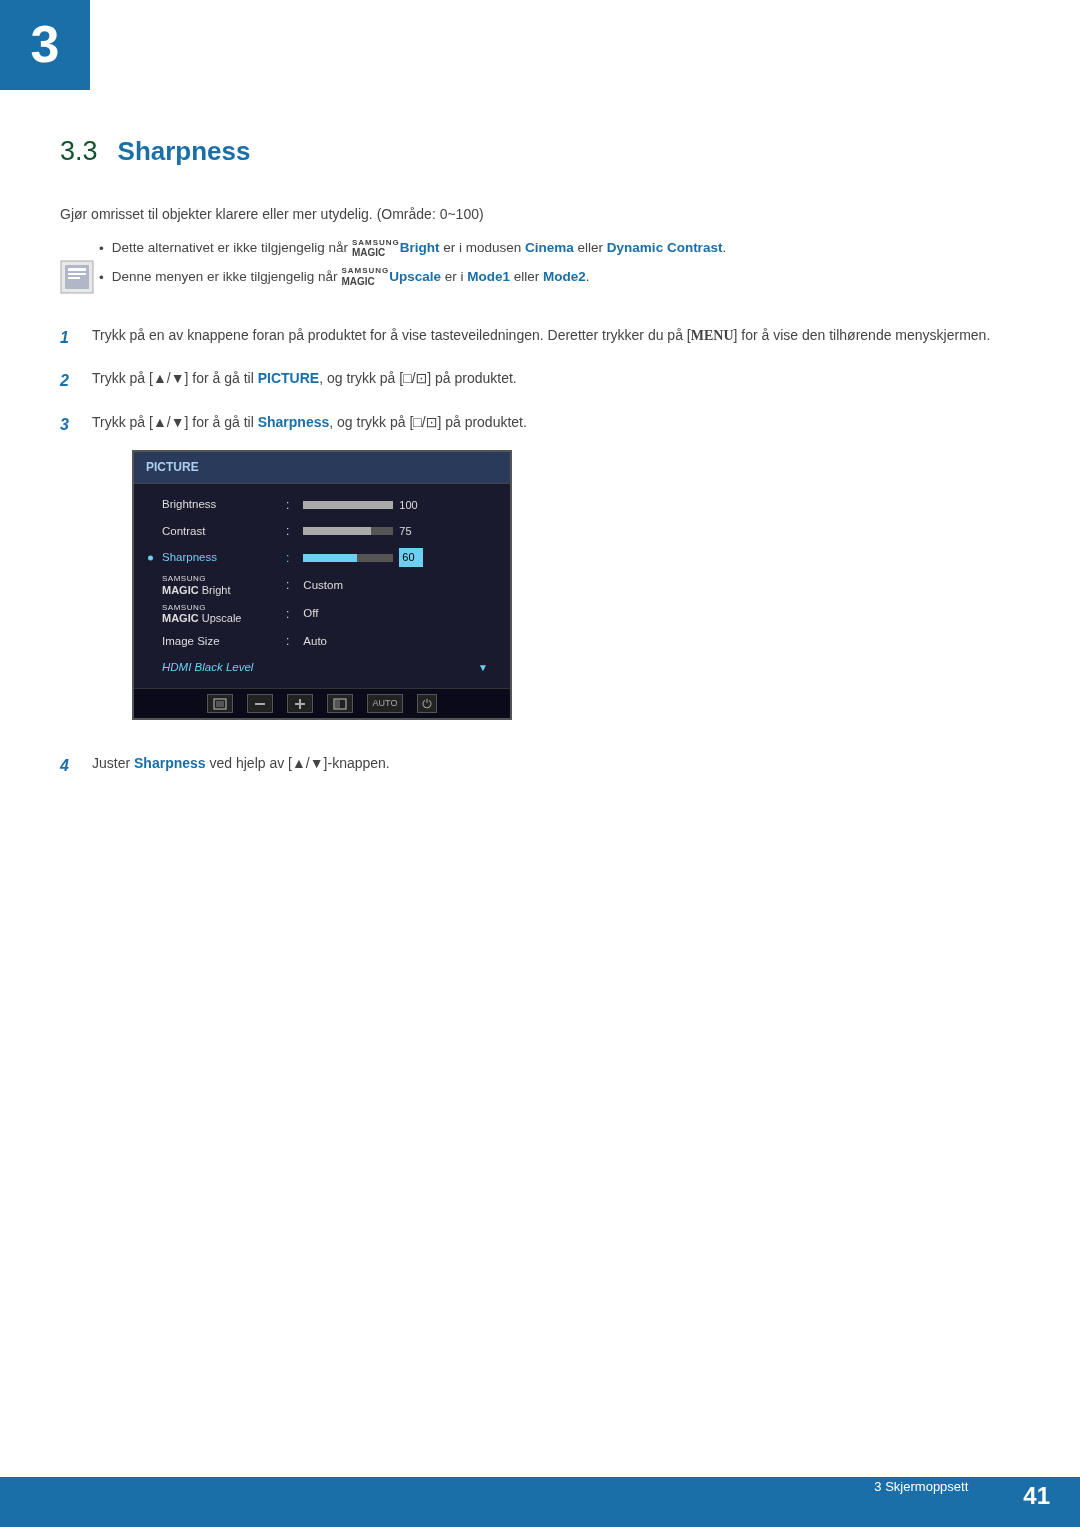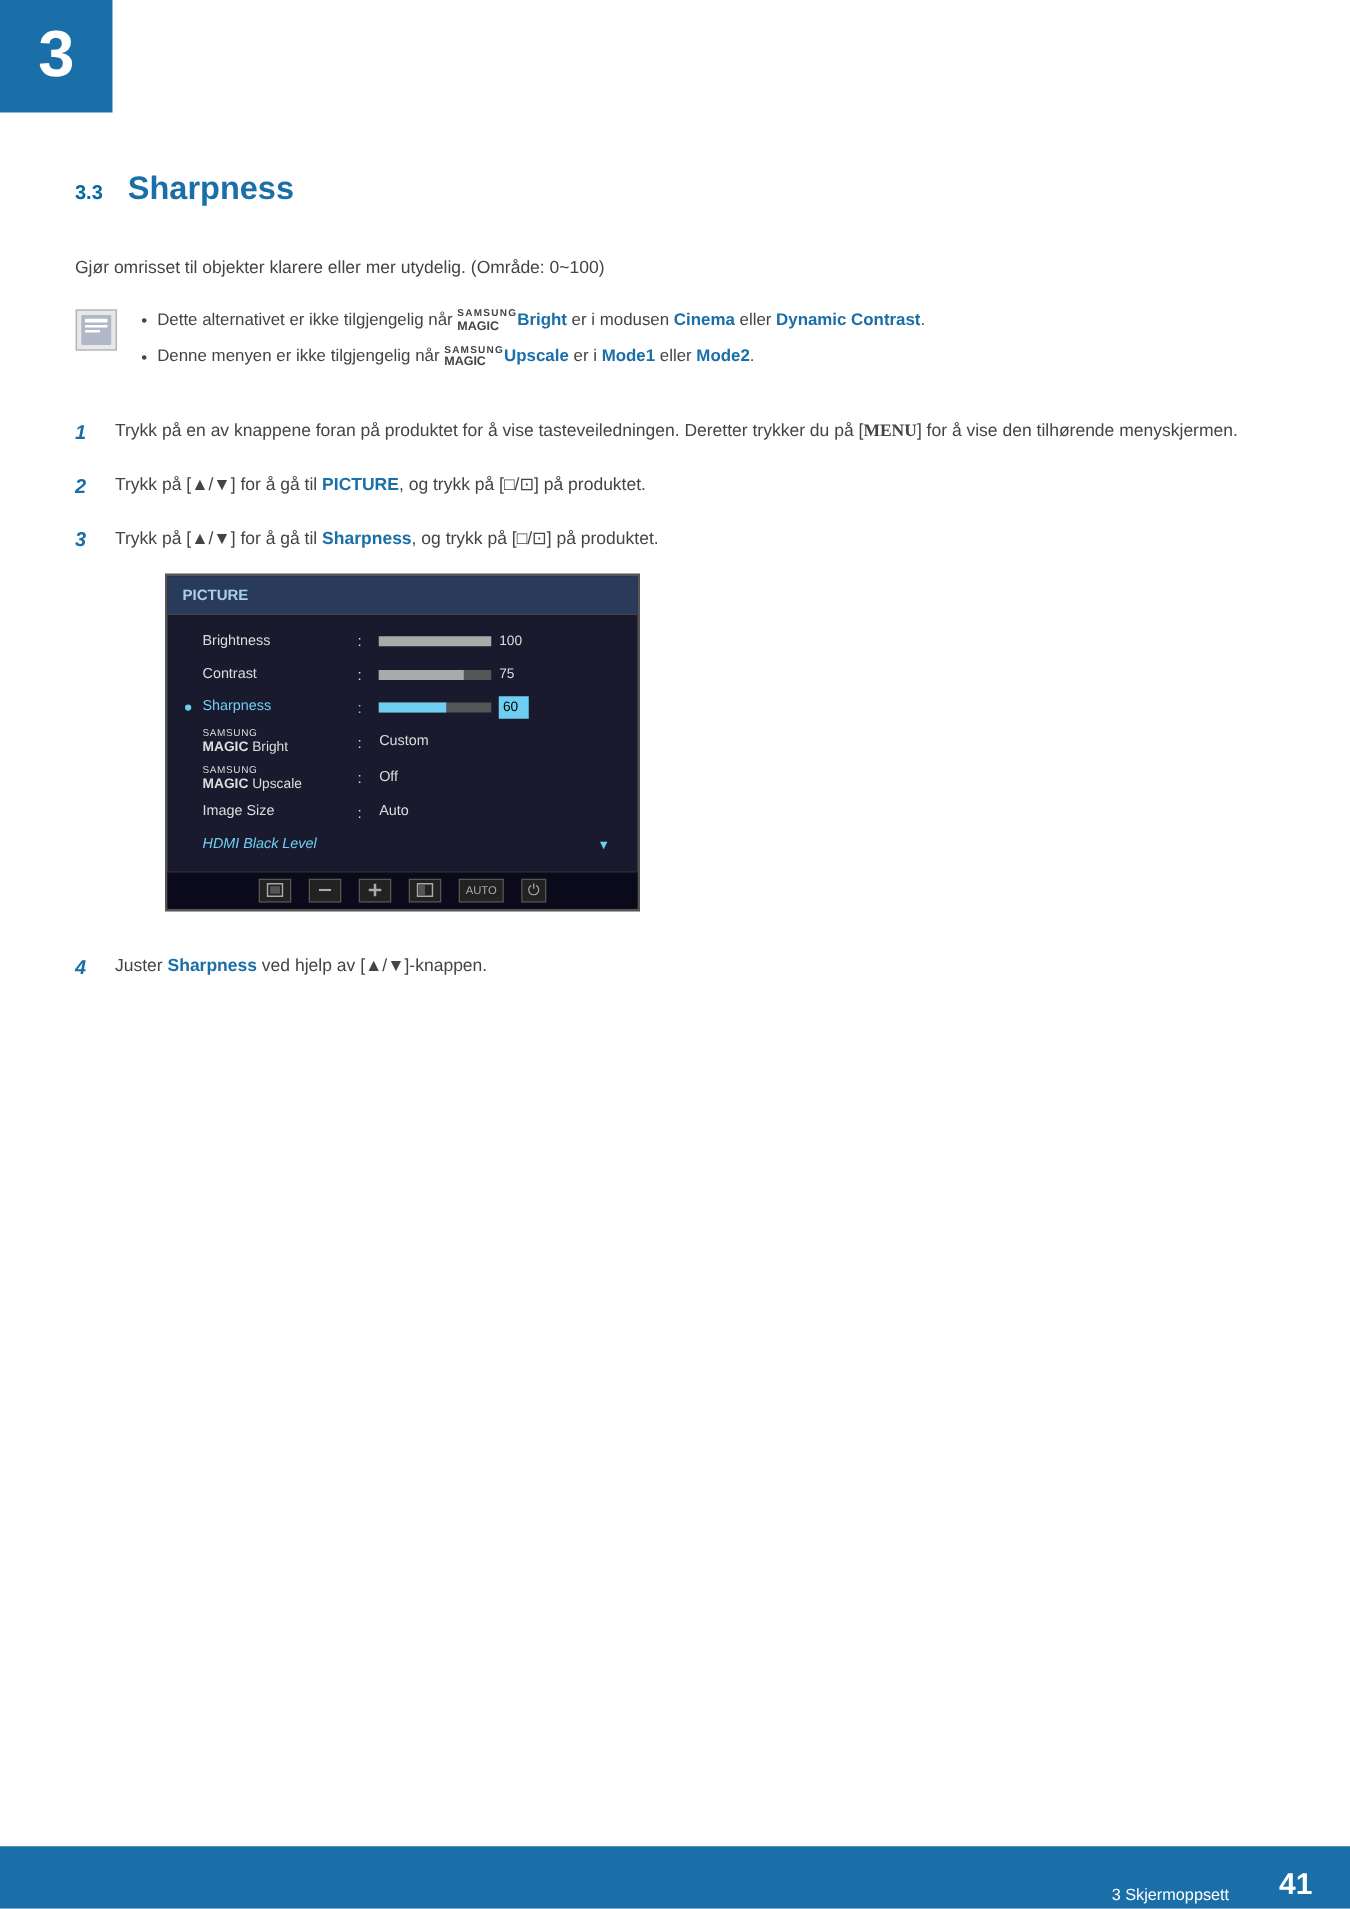"3.3" .section-number { color: #0369a1 -> #14532d; font-size: 16px -> 27px; font-weight: bold -> normal }
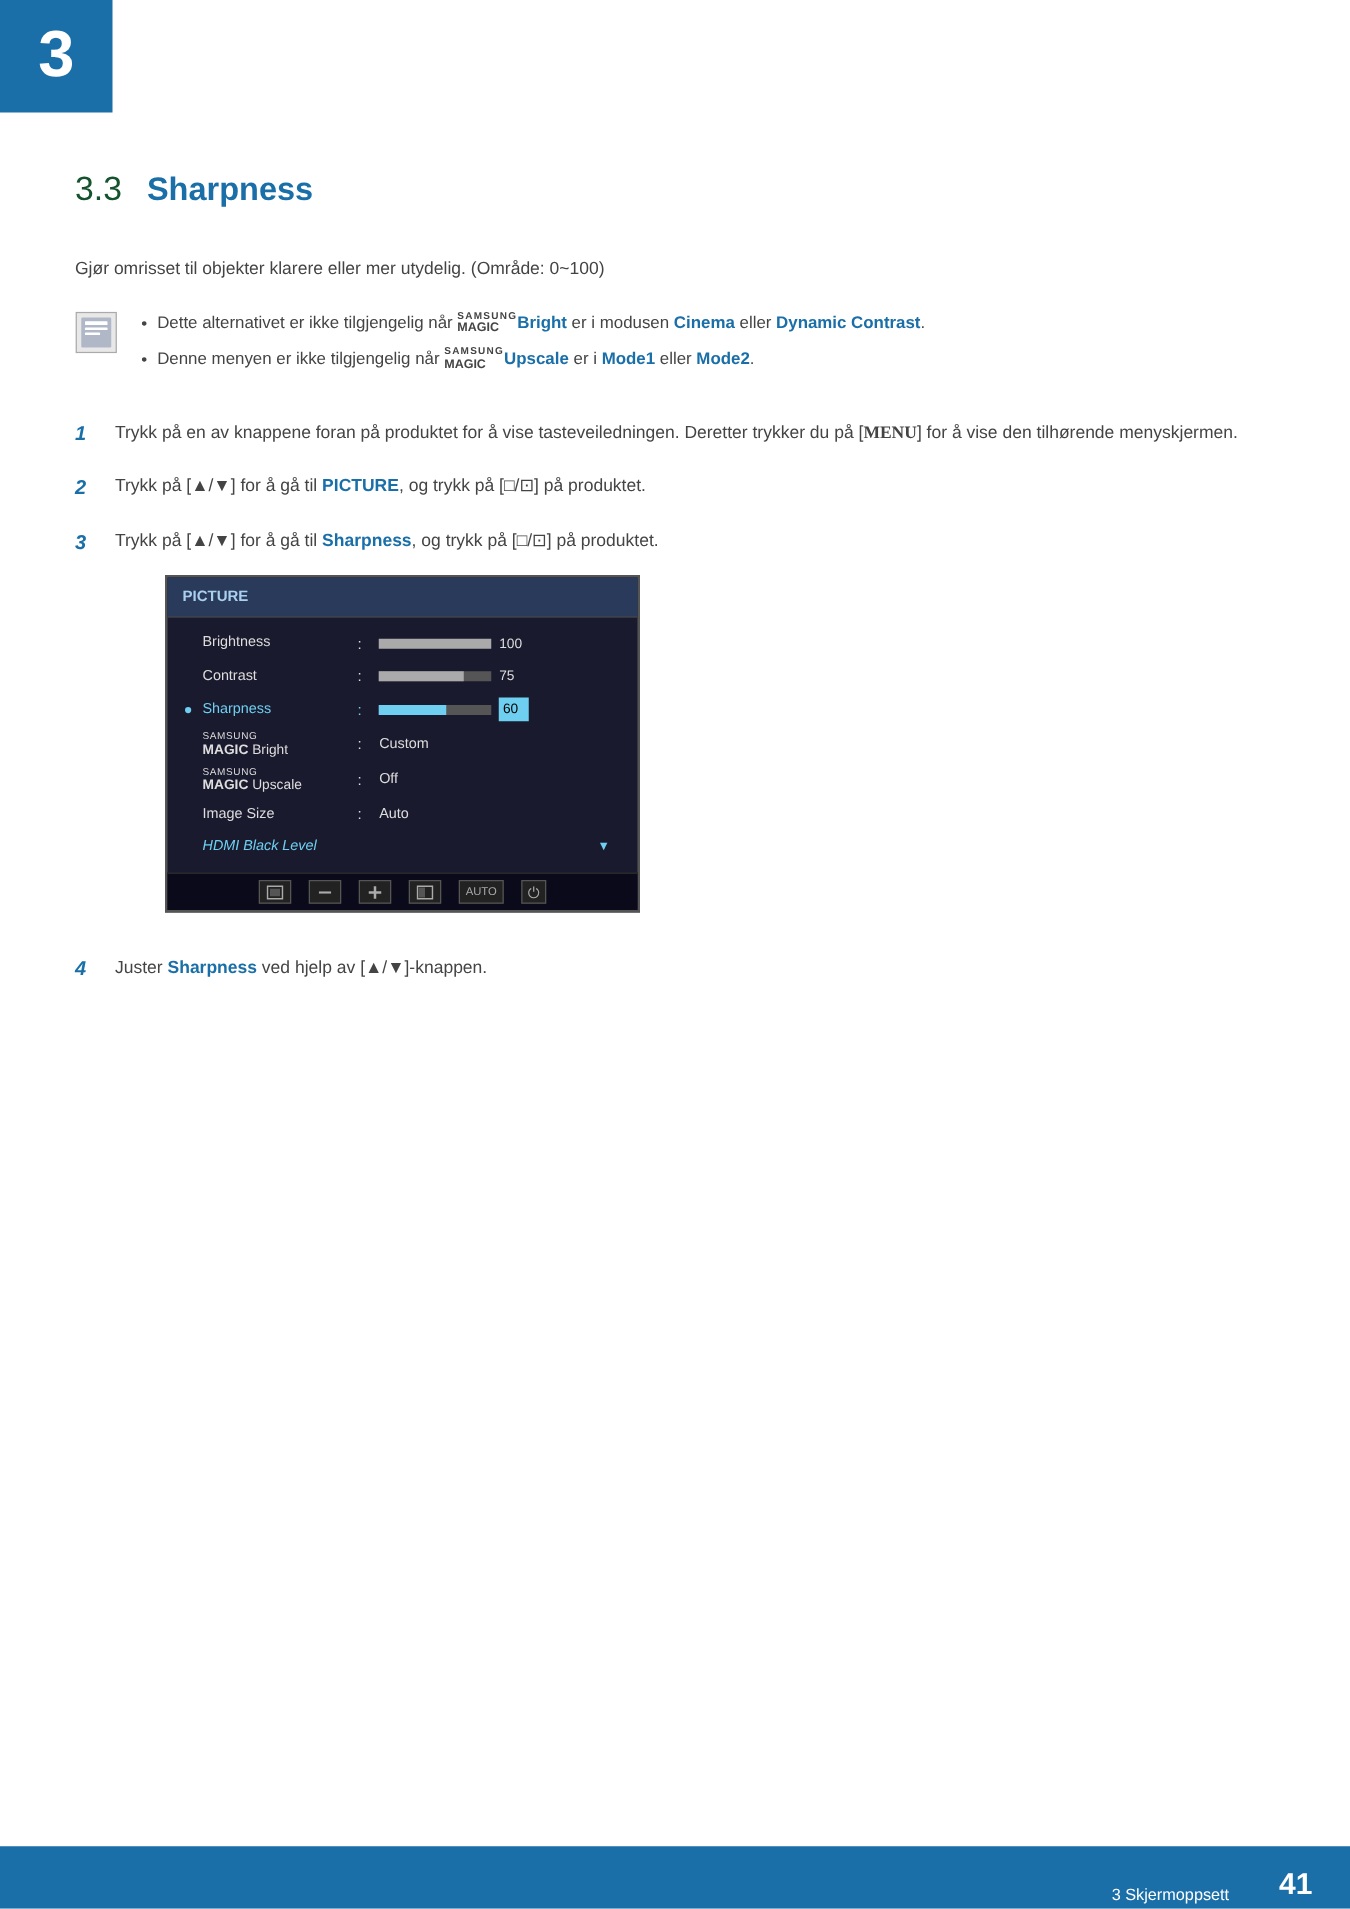"Dette alternativet er ikke tilgjengelig" .note-box { align-items: flex-start -> flex-end; gap: 19px -> 5px; margin: 20px 0 30px 0 -> 10px 0 30px 0 }
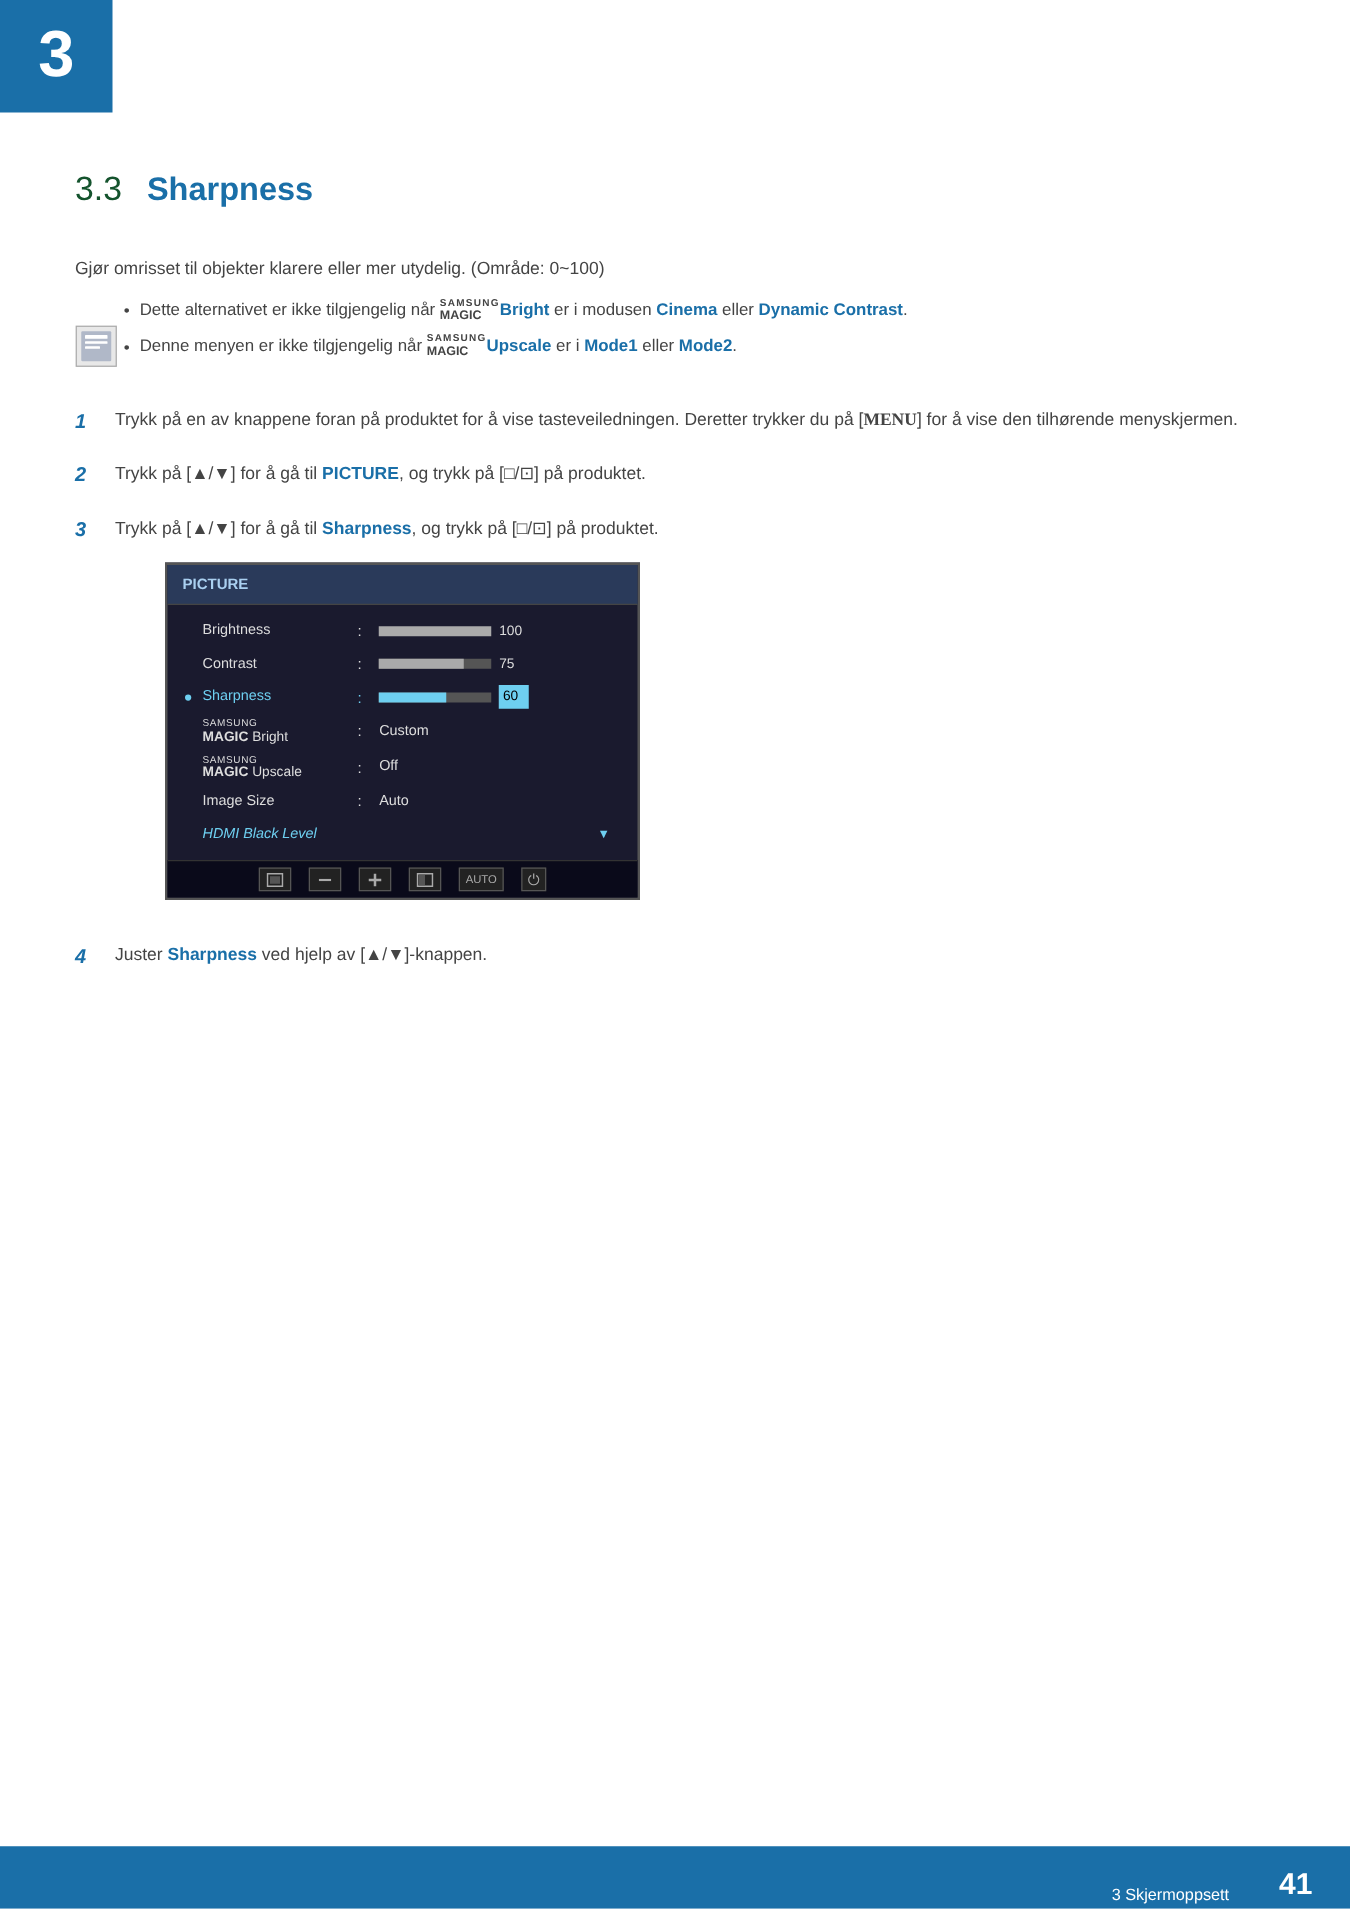"3 Skjermoppsett" .footer { align-items: flex-end -> flex-start; gap: none -> 15px }
